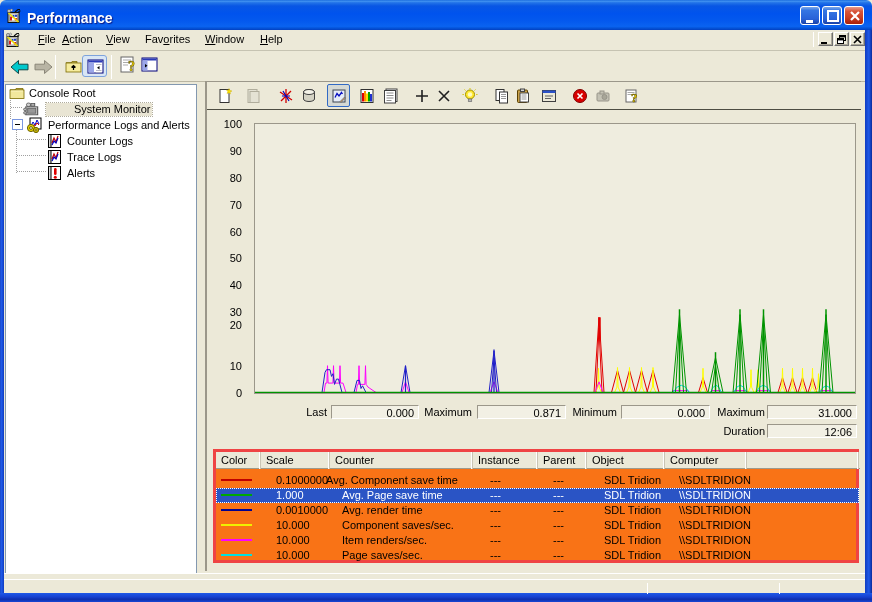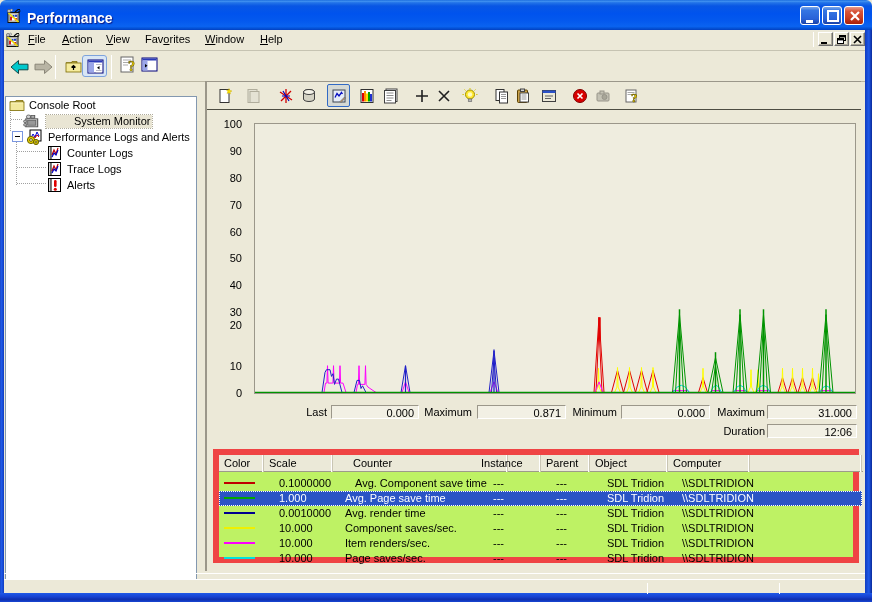"File" div.abs { left: 24px -> 34px }
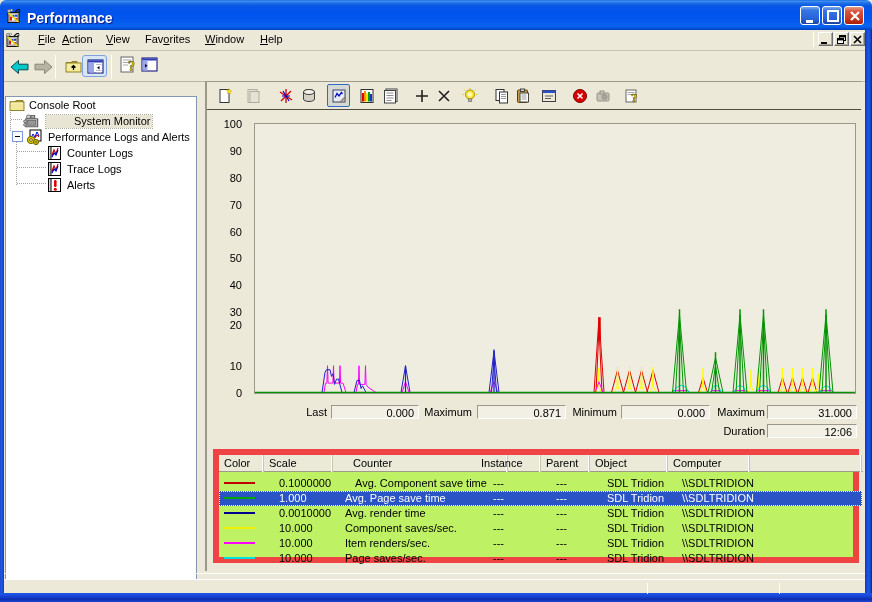"Console Root" #tree { top: 96px -> 84px }
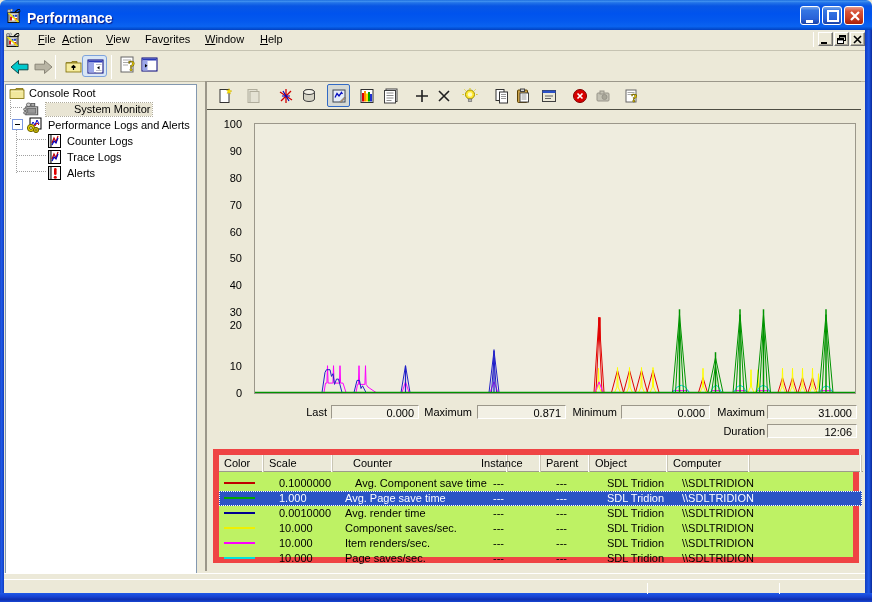"Color" #legend { background: #bef264 -> #f97316; border: 6px solid #ef4444 -> 3px solid #ef4444 }
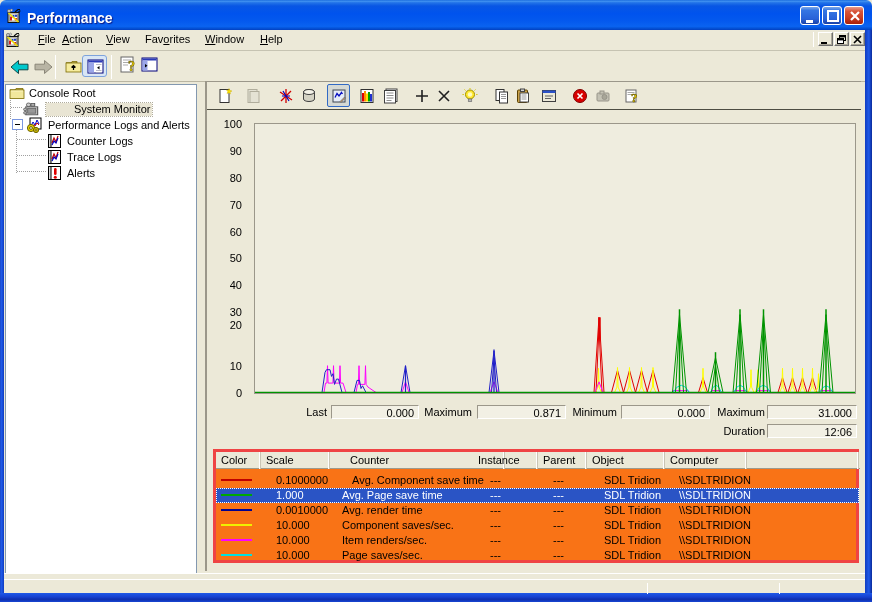"Counter" div.hcell { left: 129px -> 114px; width: 160px -> 143px }
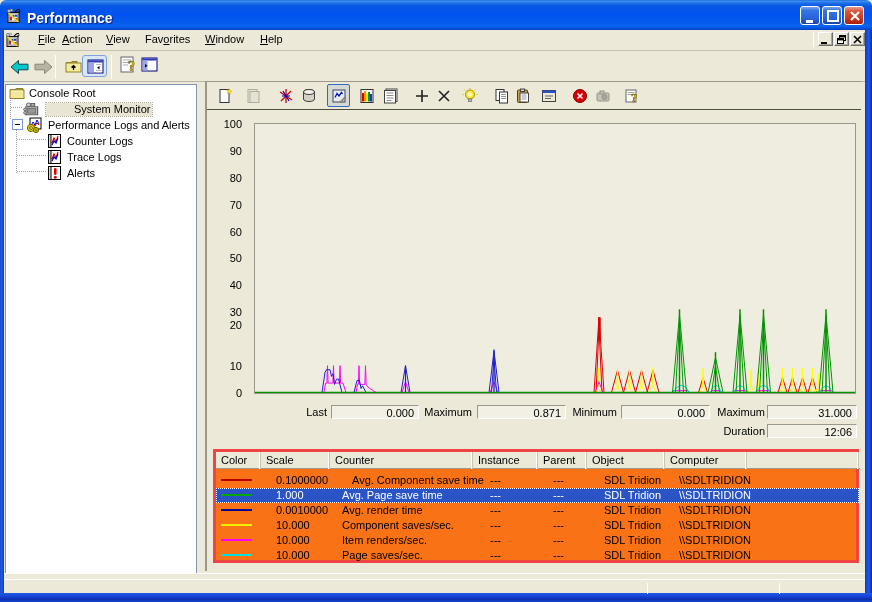"Avg. Component save time" div.lcell { left: 124px -> 98px }
